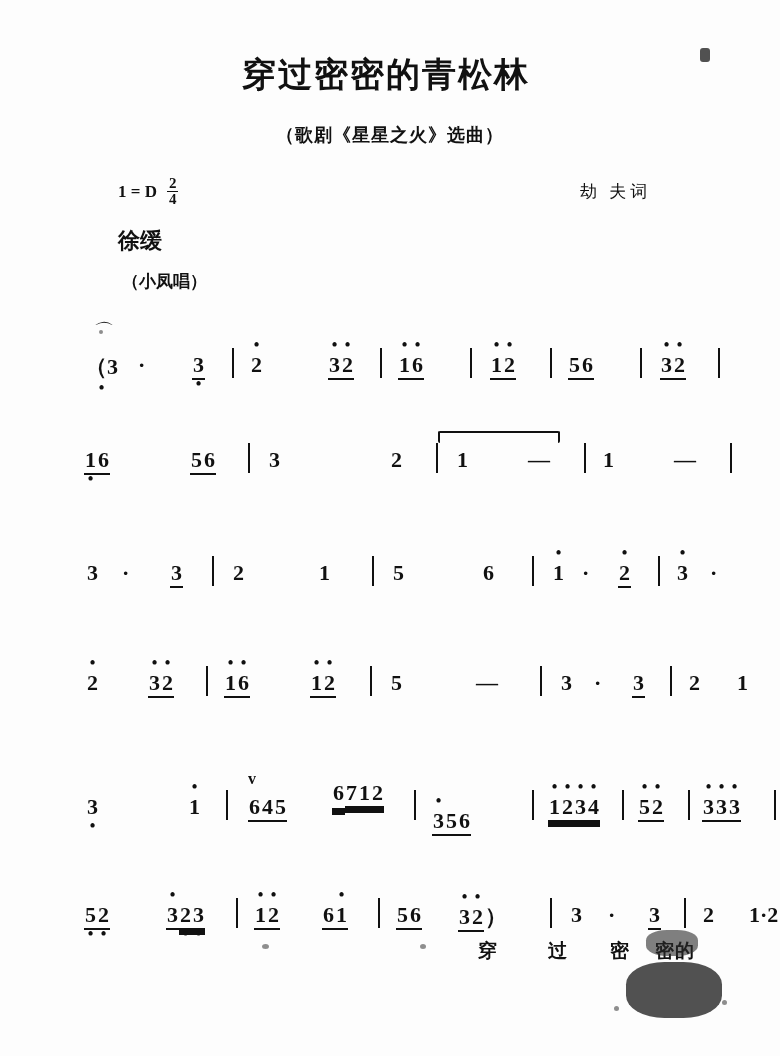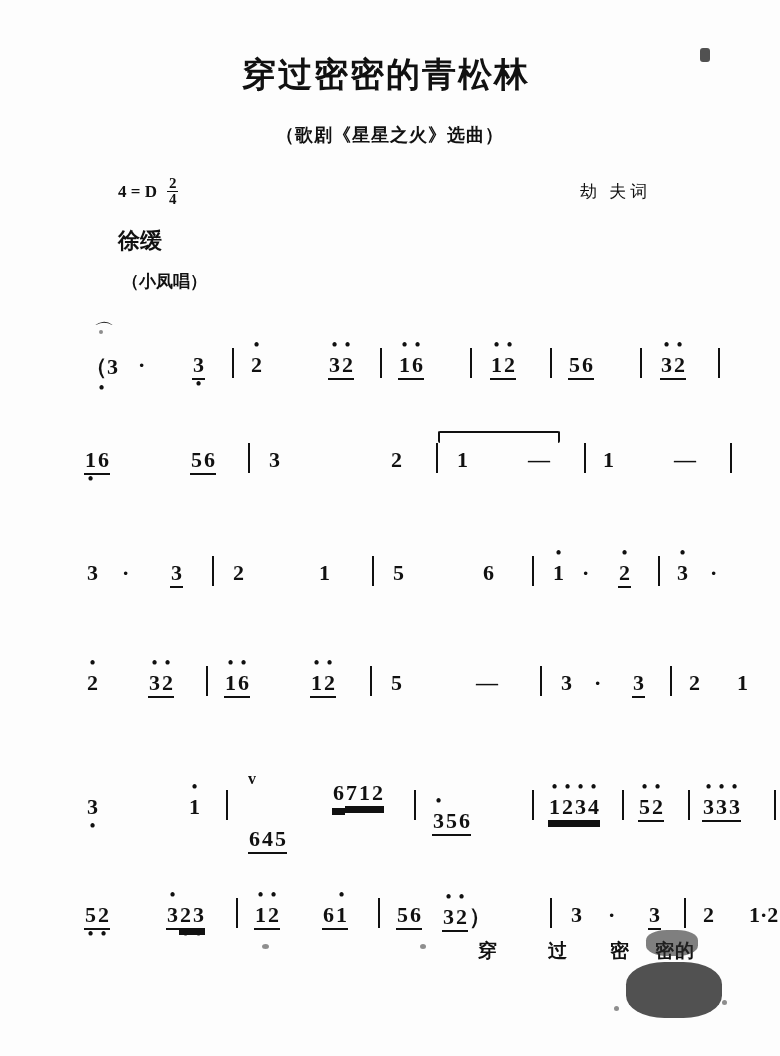"4 = D" span { text: 4 -> 1 }
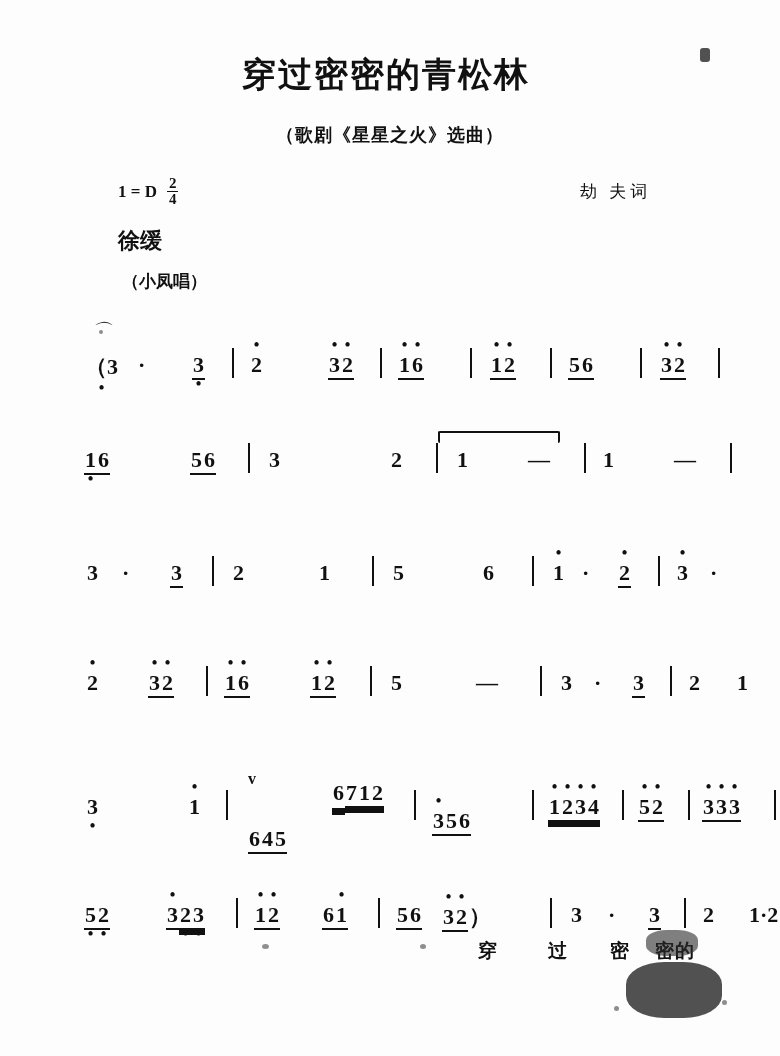"645" div.note { margin-top: 32px -> none }
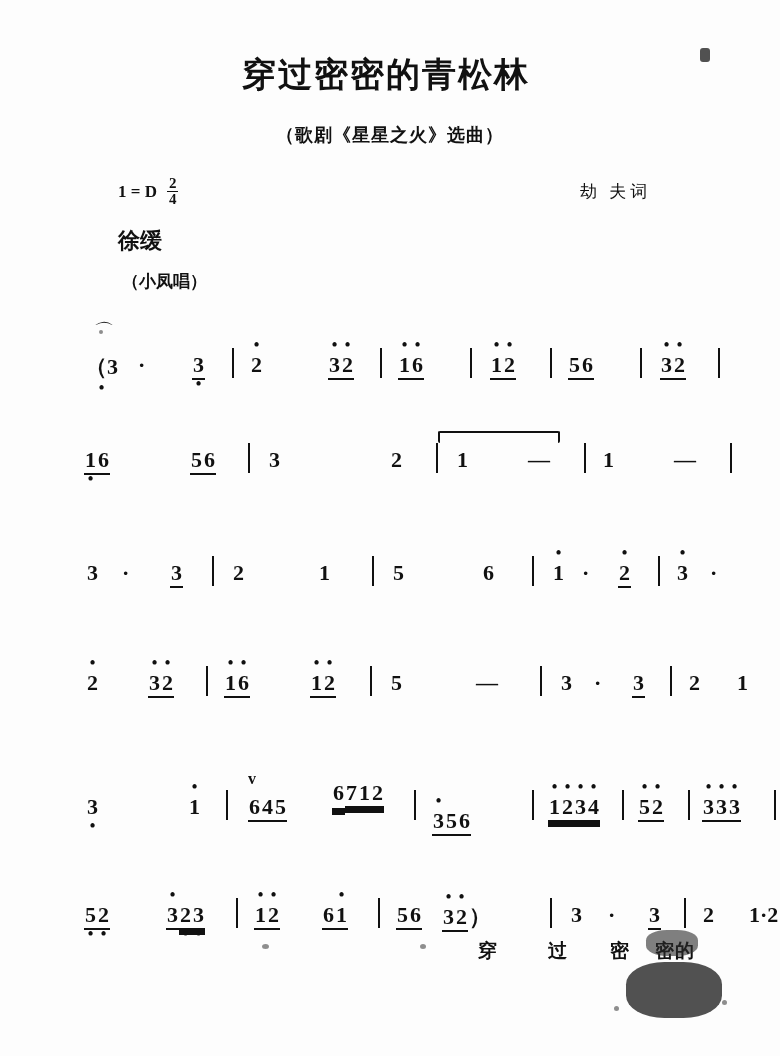"32）" div.note { left: 372px -> 388px }
